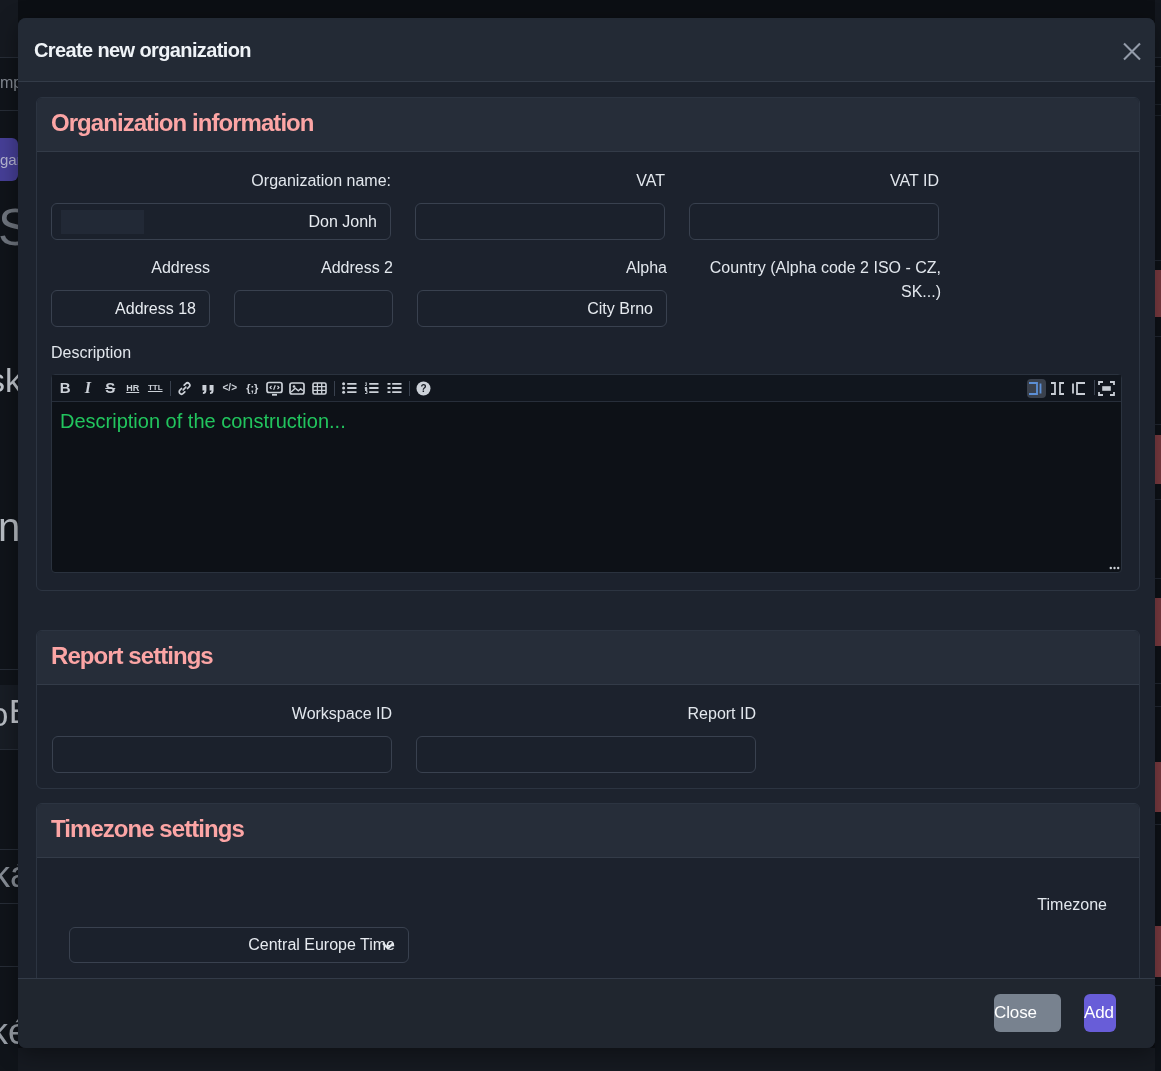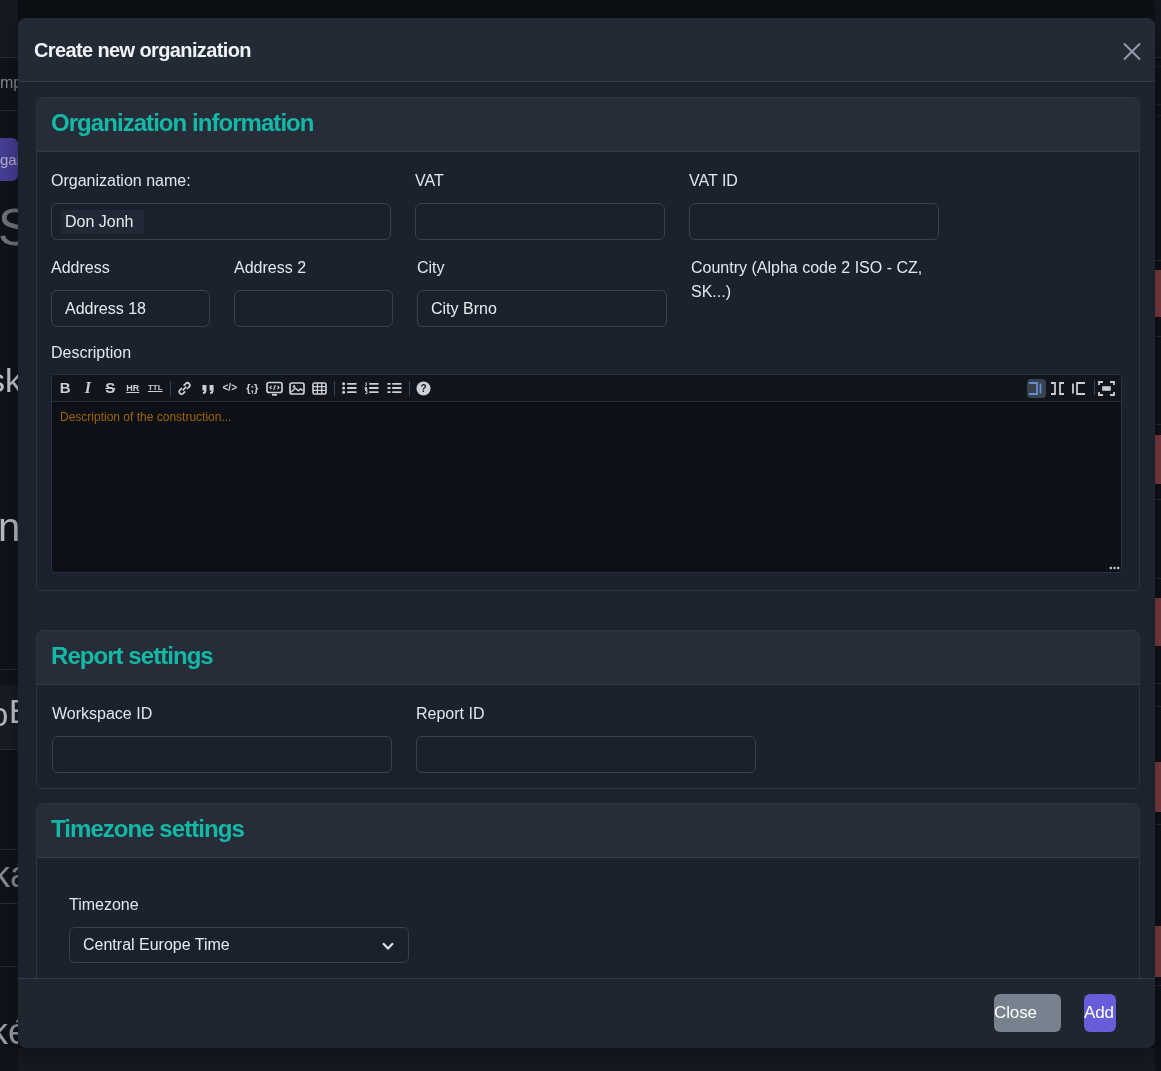"Organization information" .chead { color: #14b8a6 -> #fca5a5 }
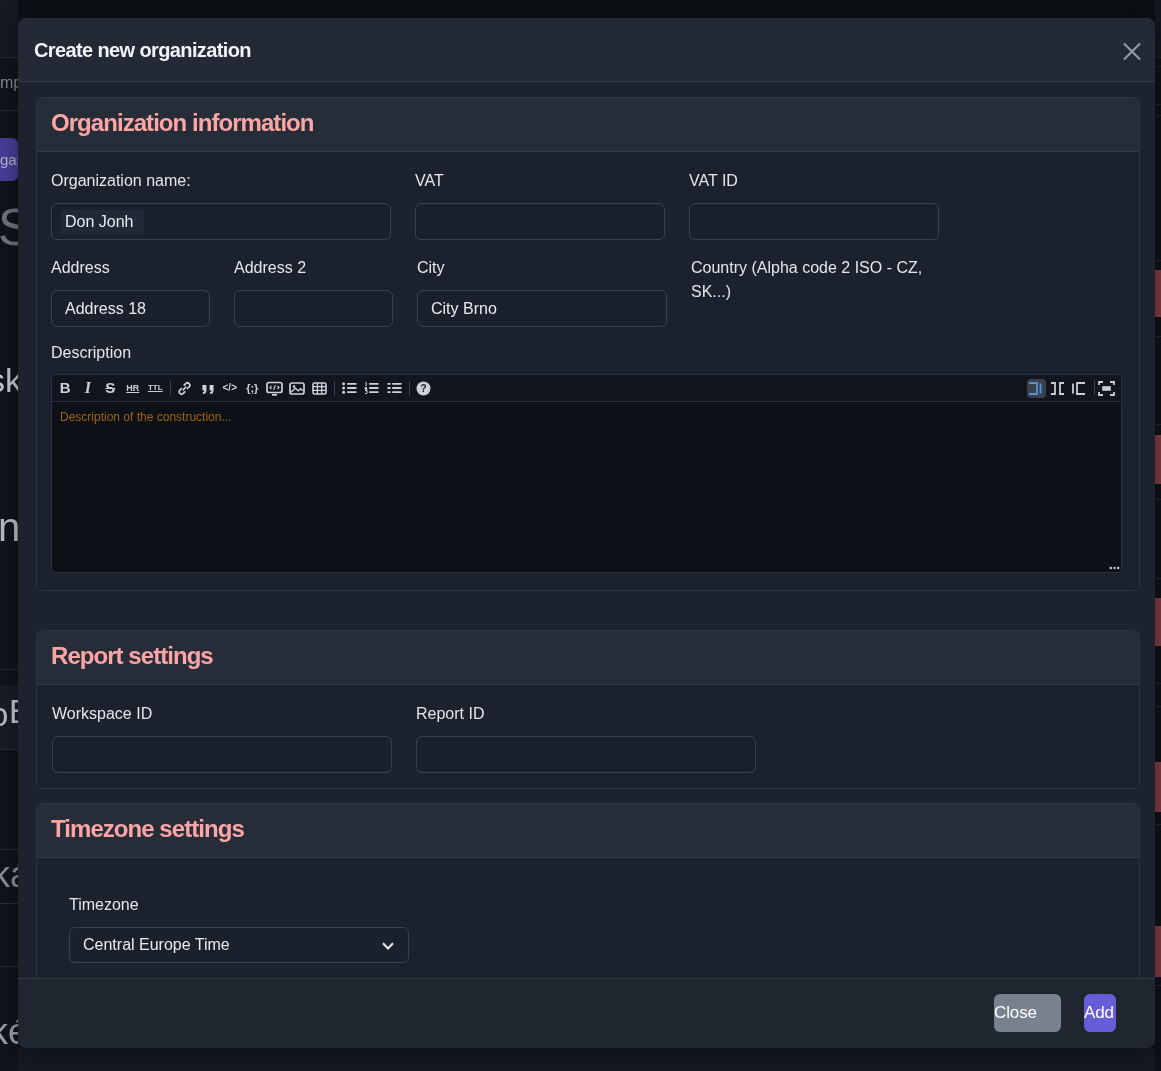"Organization name:" .fld { text-align: none -> right }
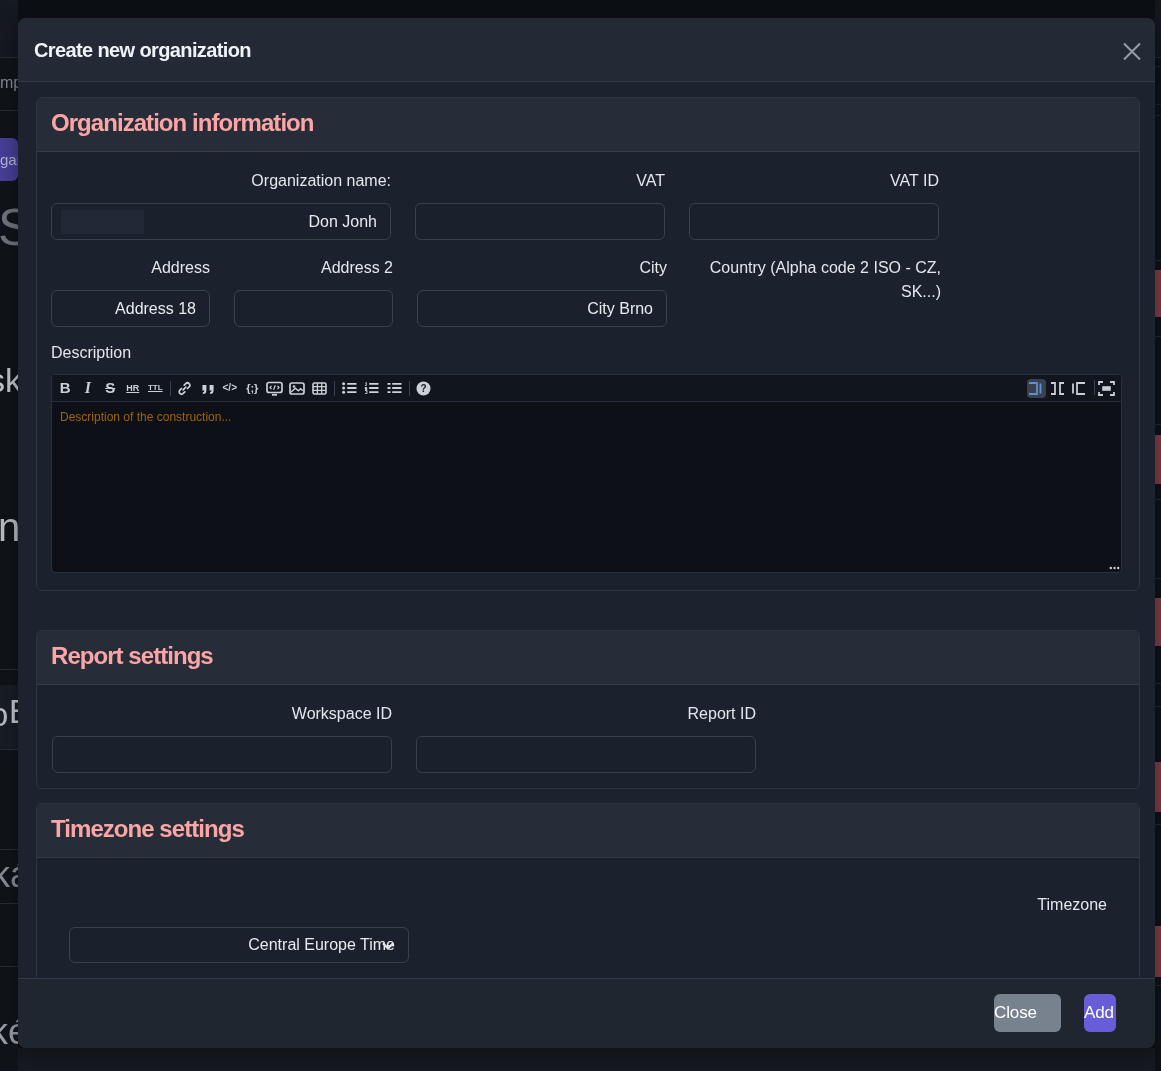"City" label { text: City -> Alpha }
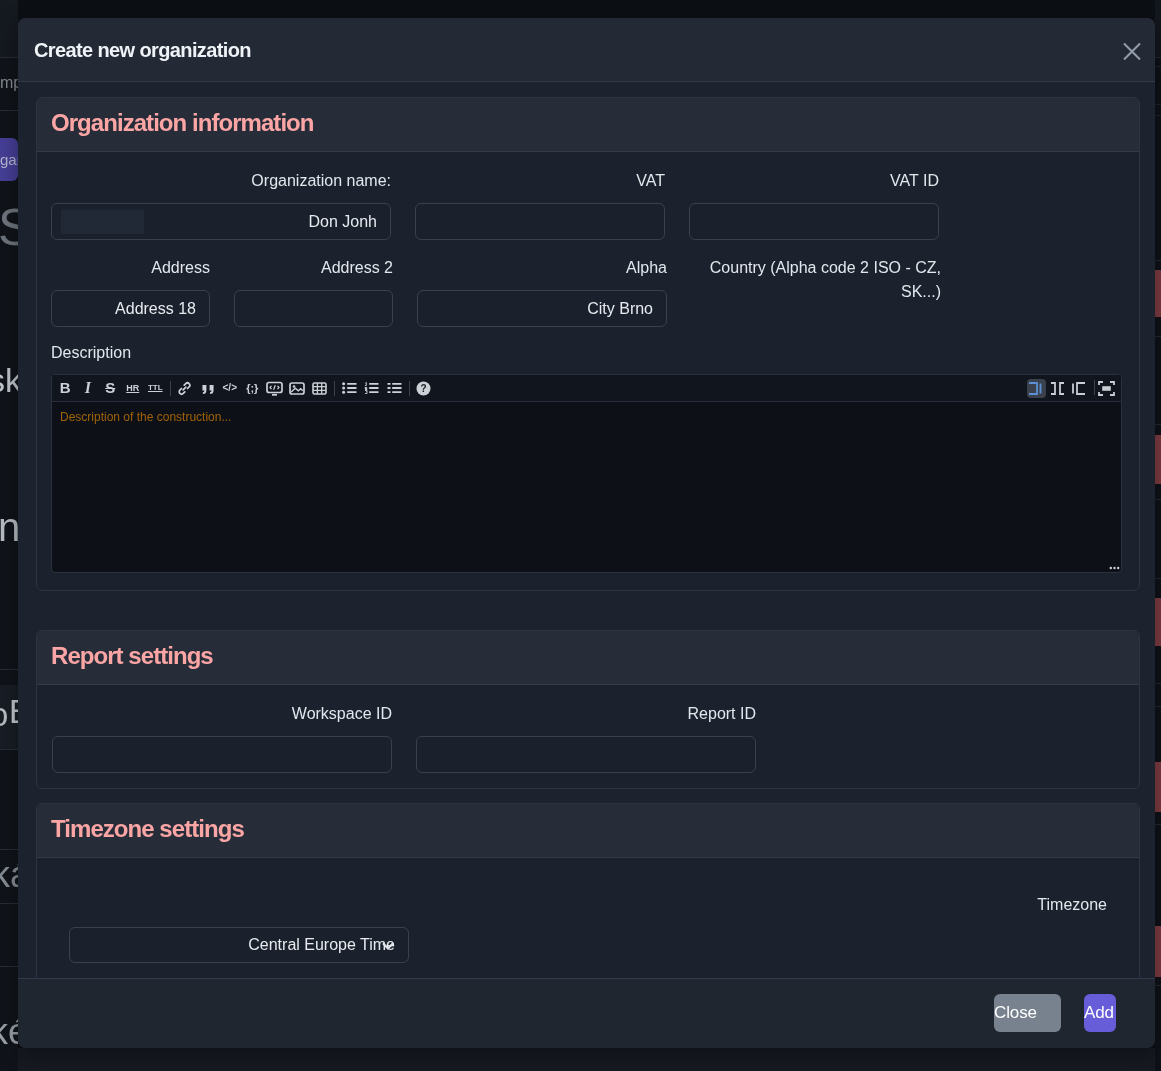"Description of the construction..." #edph { color: #a16207 -> #22c55e; font-size: 12px -> 20px }
